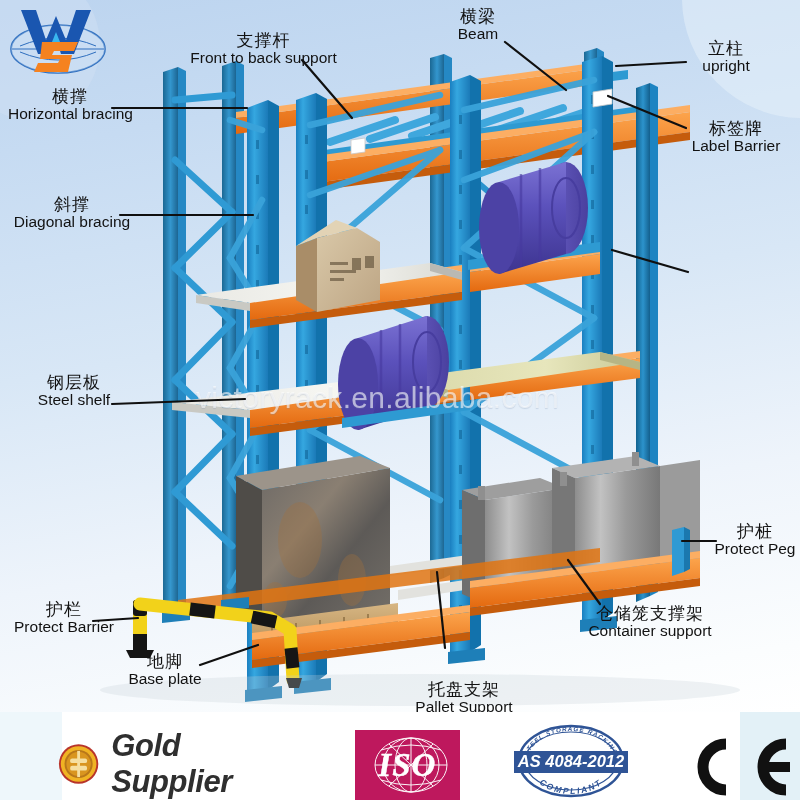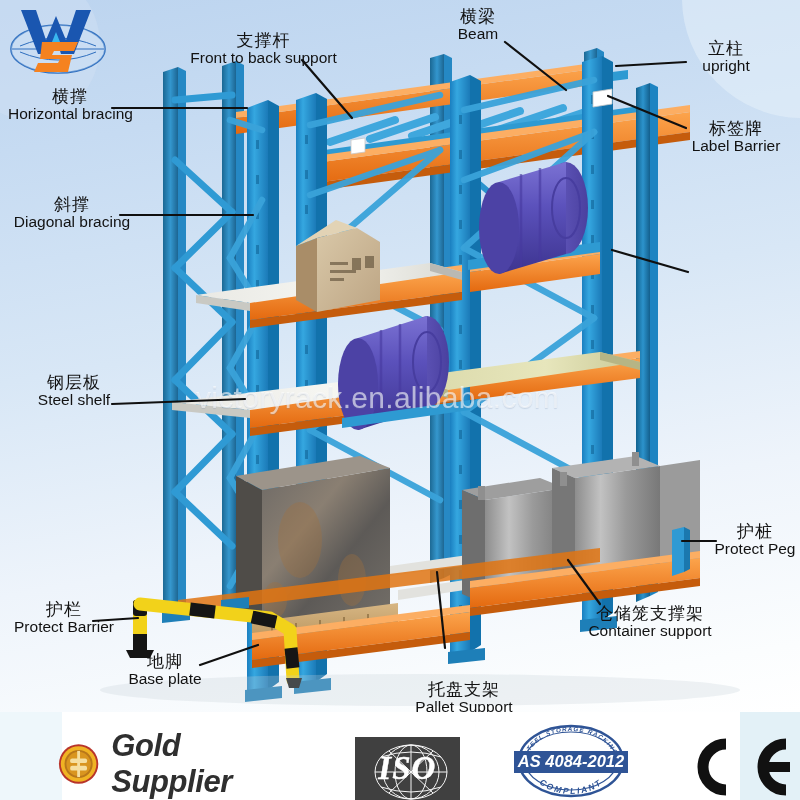"ISO" .iso-badge { background: #404040 -> #be185d; height: 63px -> 70px }
